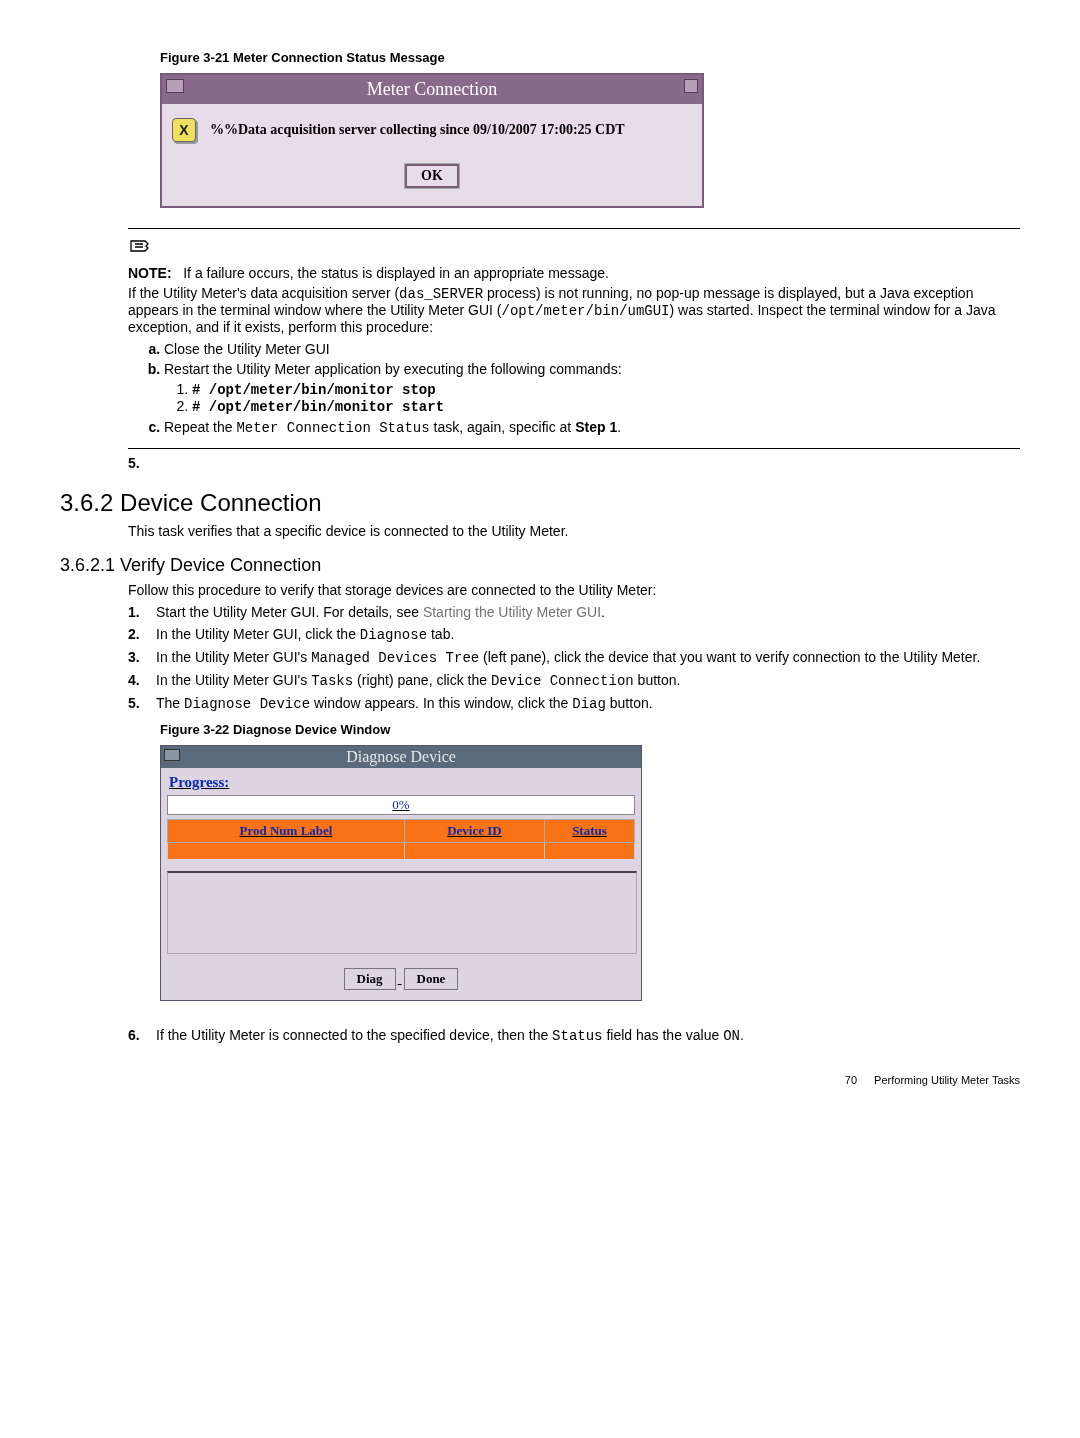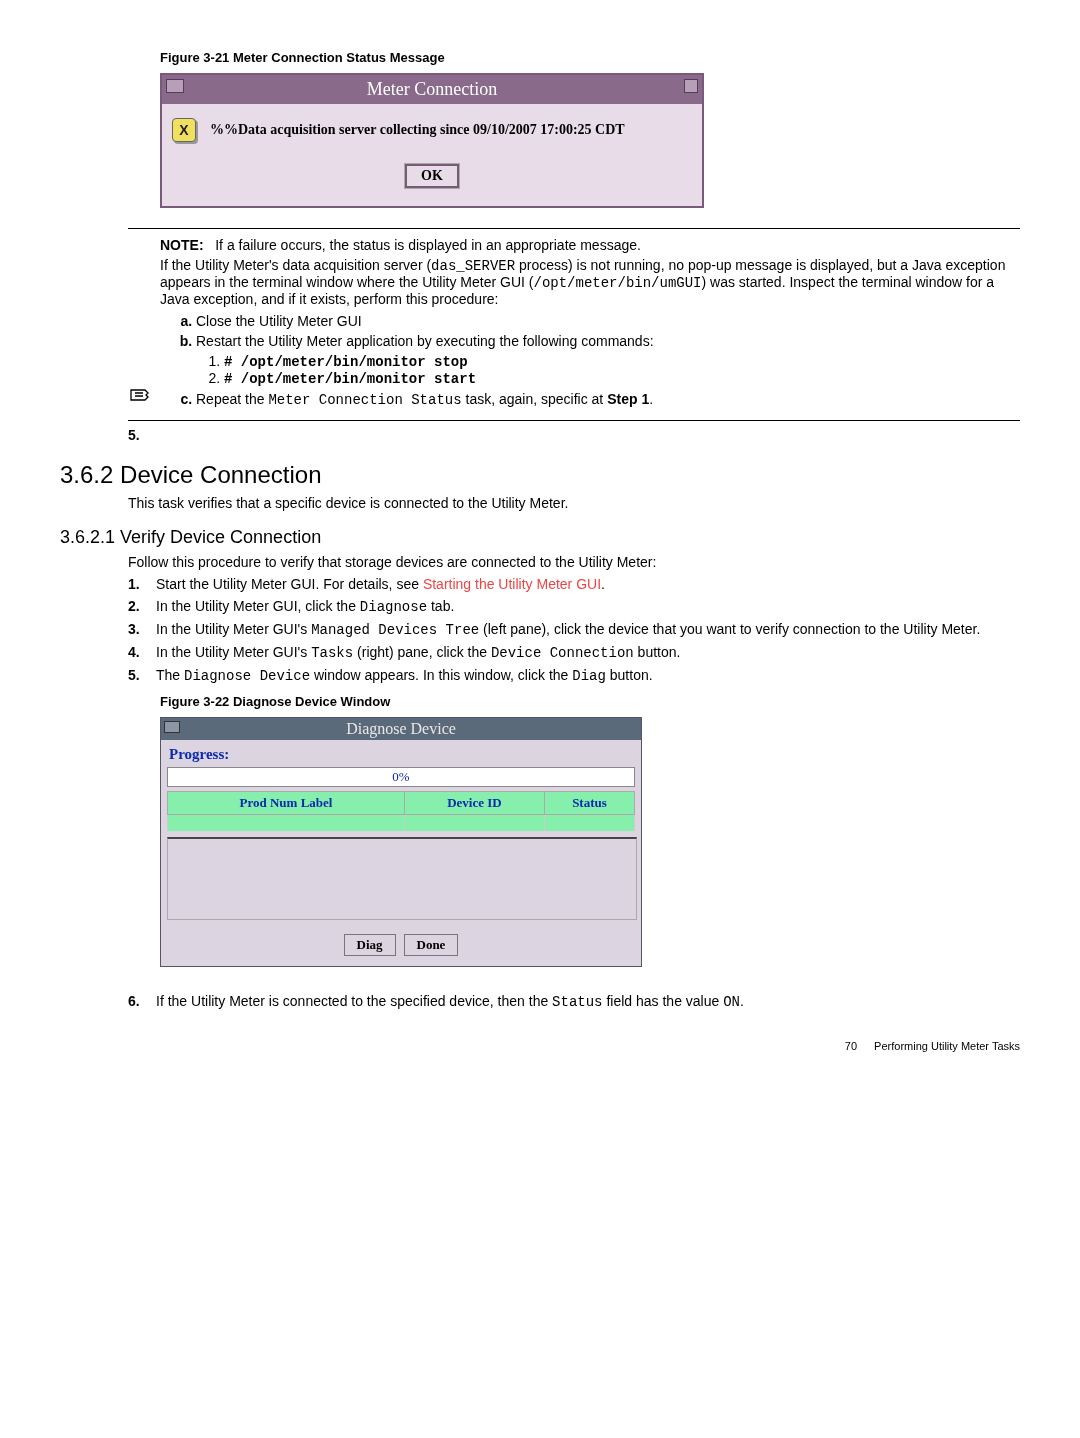"NOTE: If a failure occurs," .note-block { align-items: flex-end -> flex-start; flex-direction: none -> column }
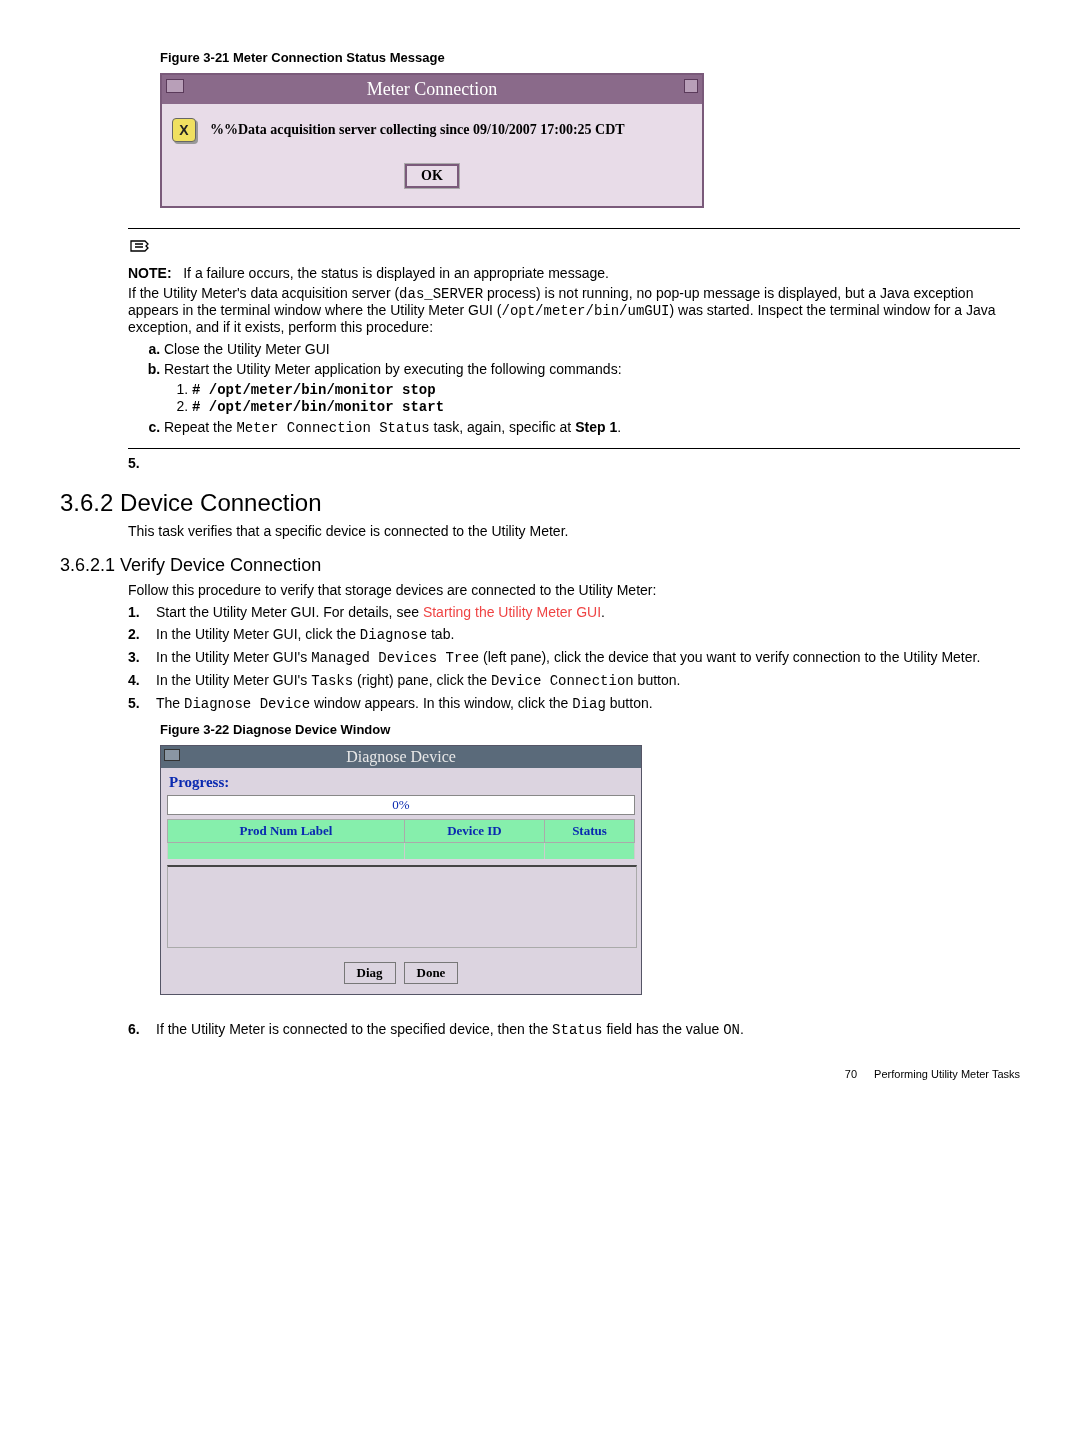"Starting the Utility Meter GUI" .link { color: #ef4444 -> #737373 }
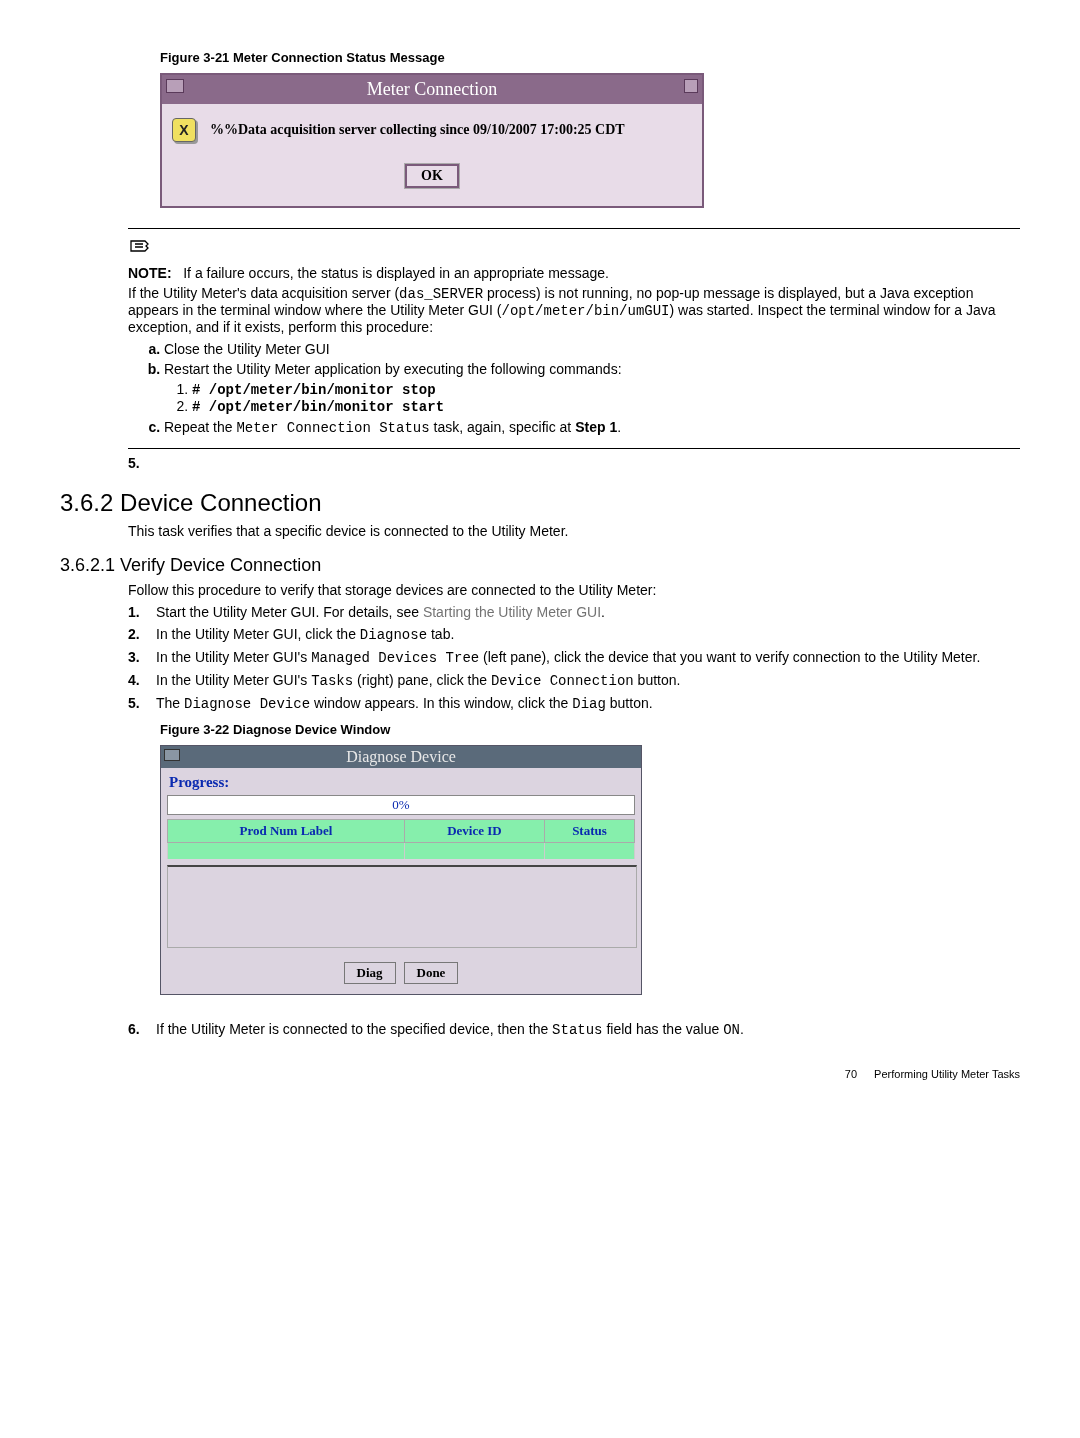"Progress:" .dialog2-body { text-decoration: none -> underline }
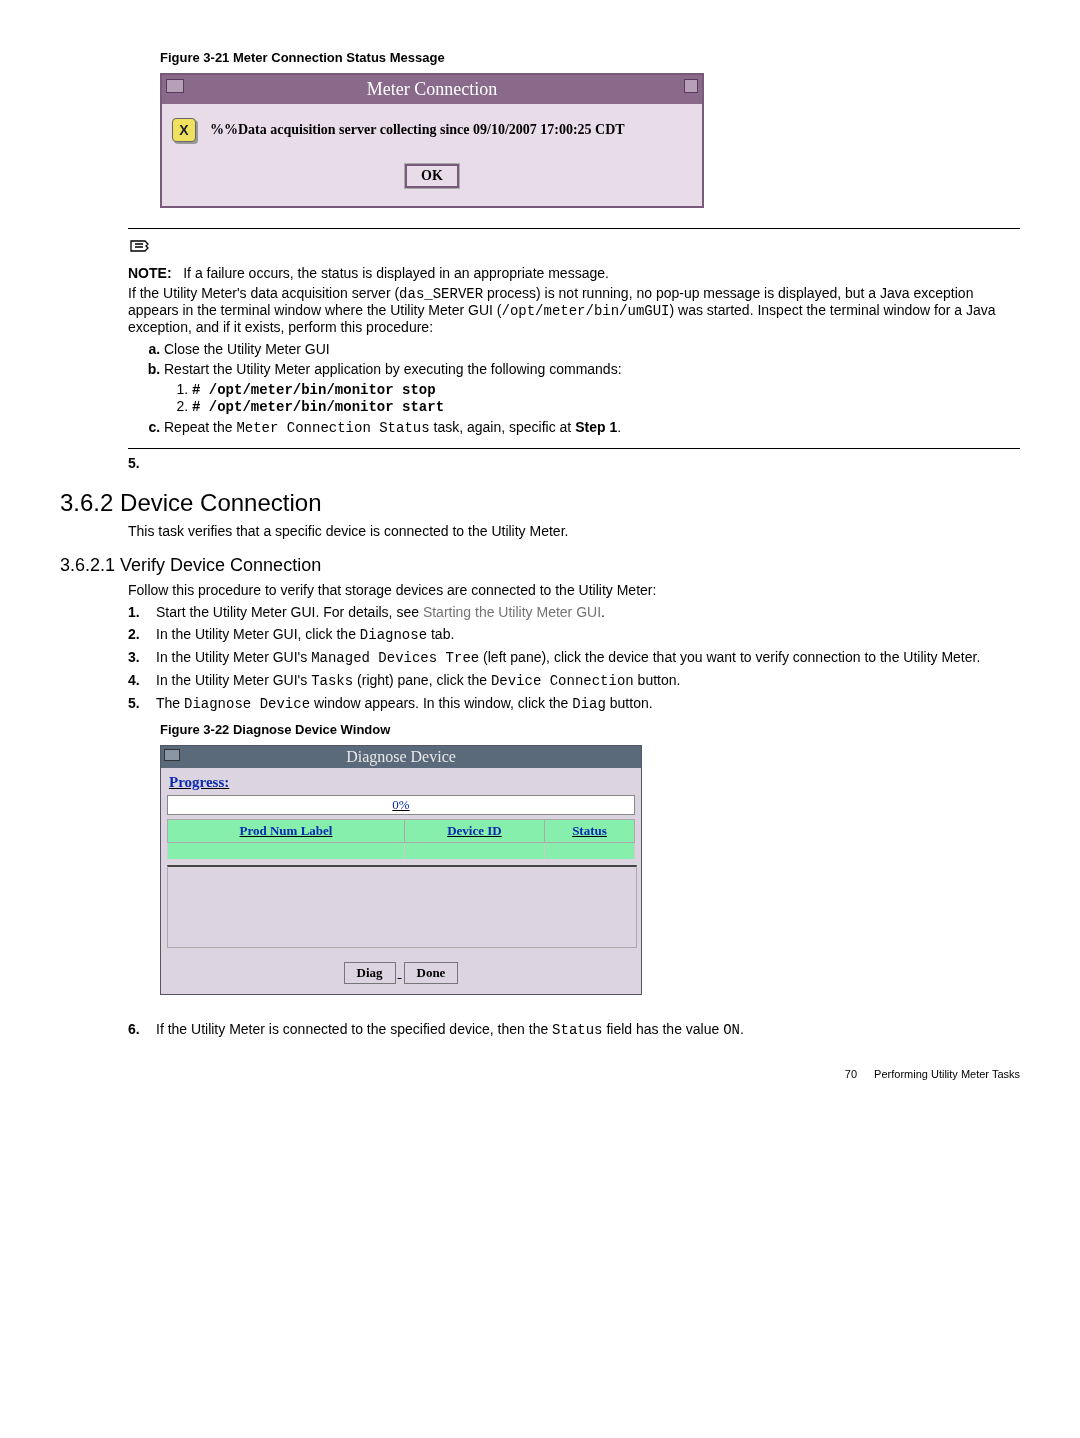"Prod Num Label" .diag-table { background: #86efac -> #f97316; margin-bottom: 6px -> 12px }
